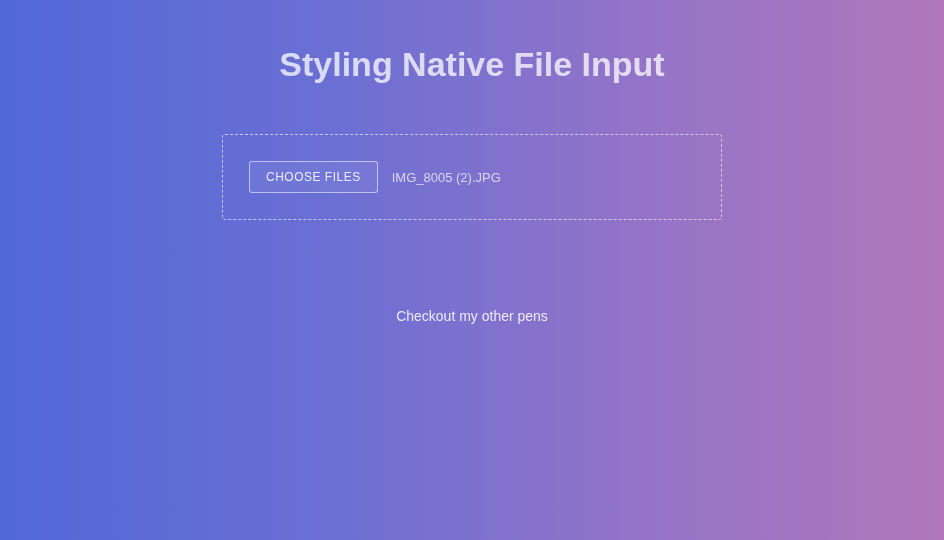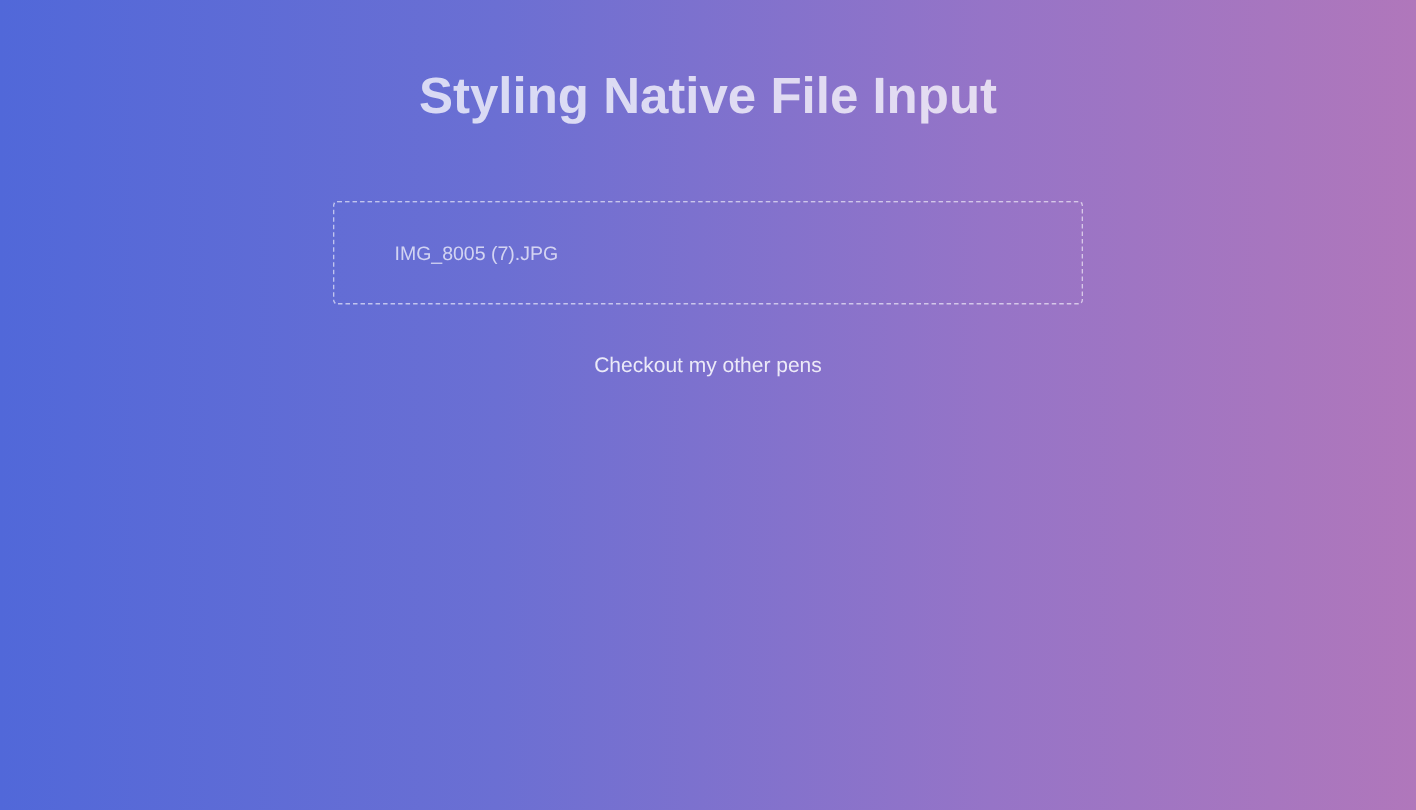"CHOOSE FILES" button.choose-files-btn { html: none -> <button>CHOOSE FILES</button> }
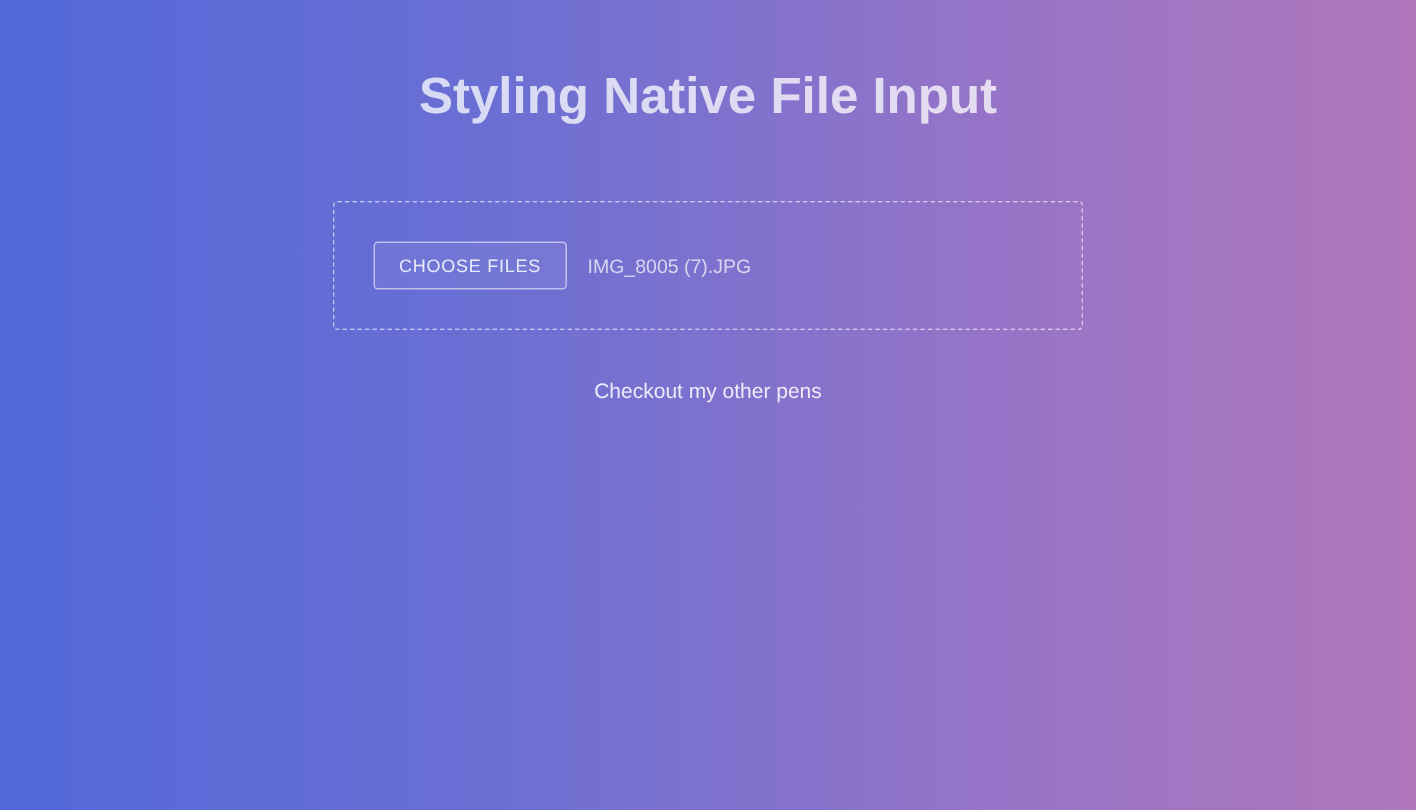"IMG_8005 (7).JPG" span.file-name { text: 7 -> 2 }
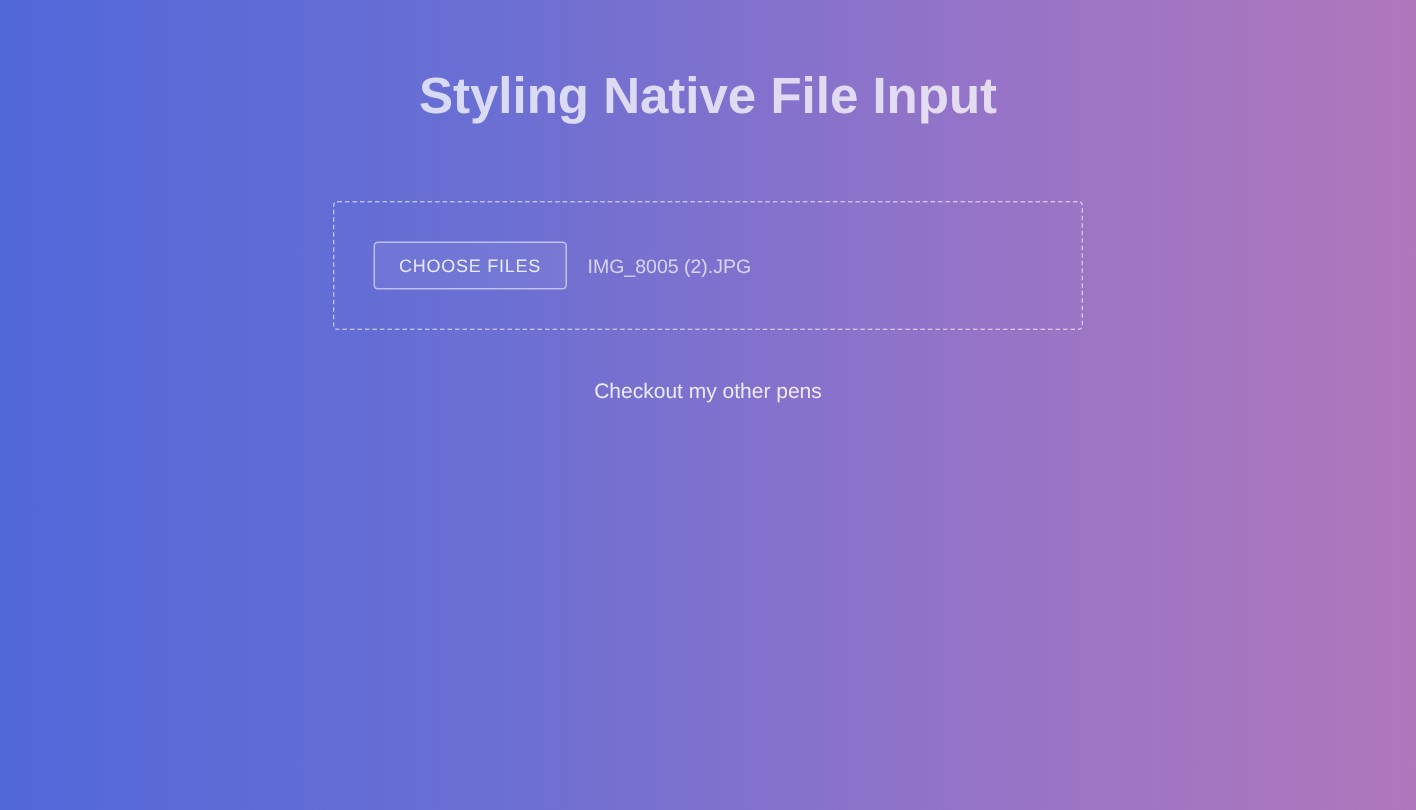"Checkout my other pens" .footer-link { margin-top: 32px -> 88px }
